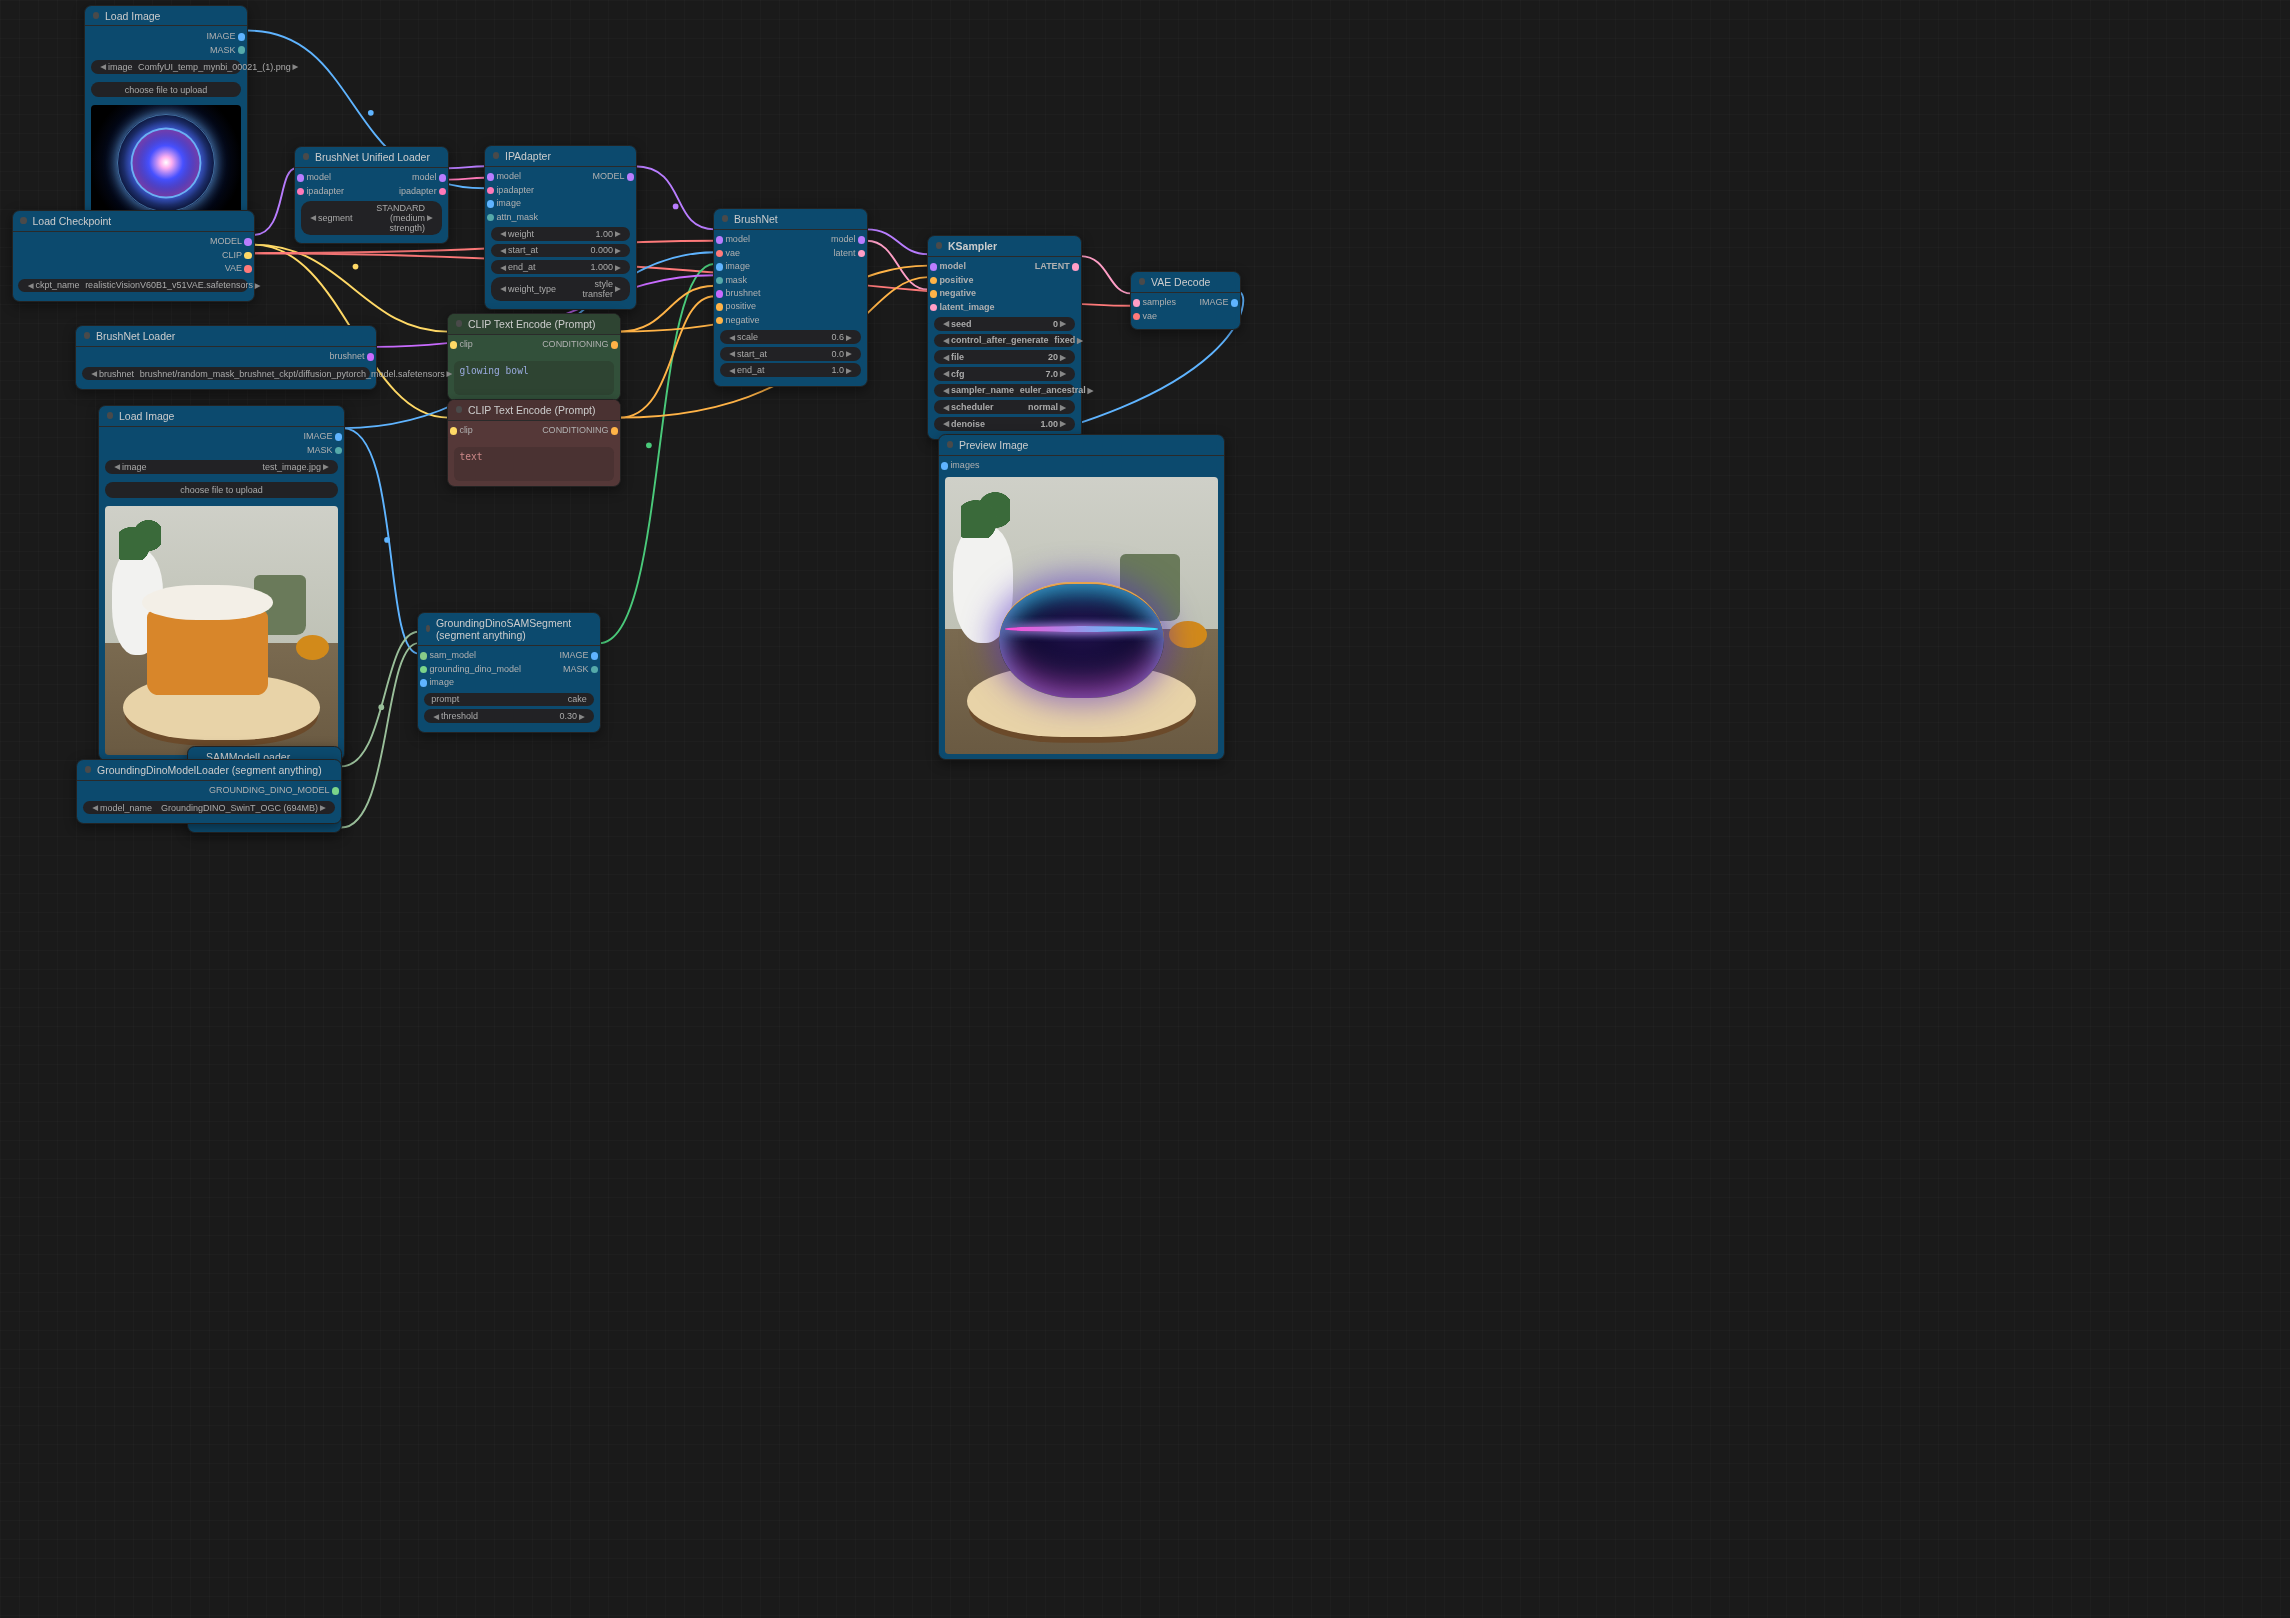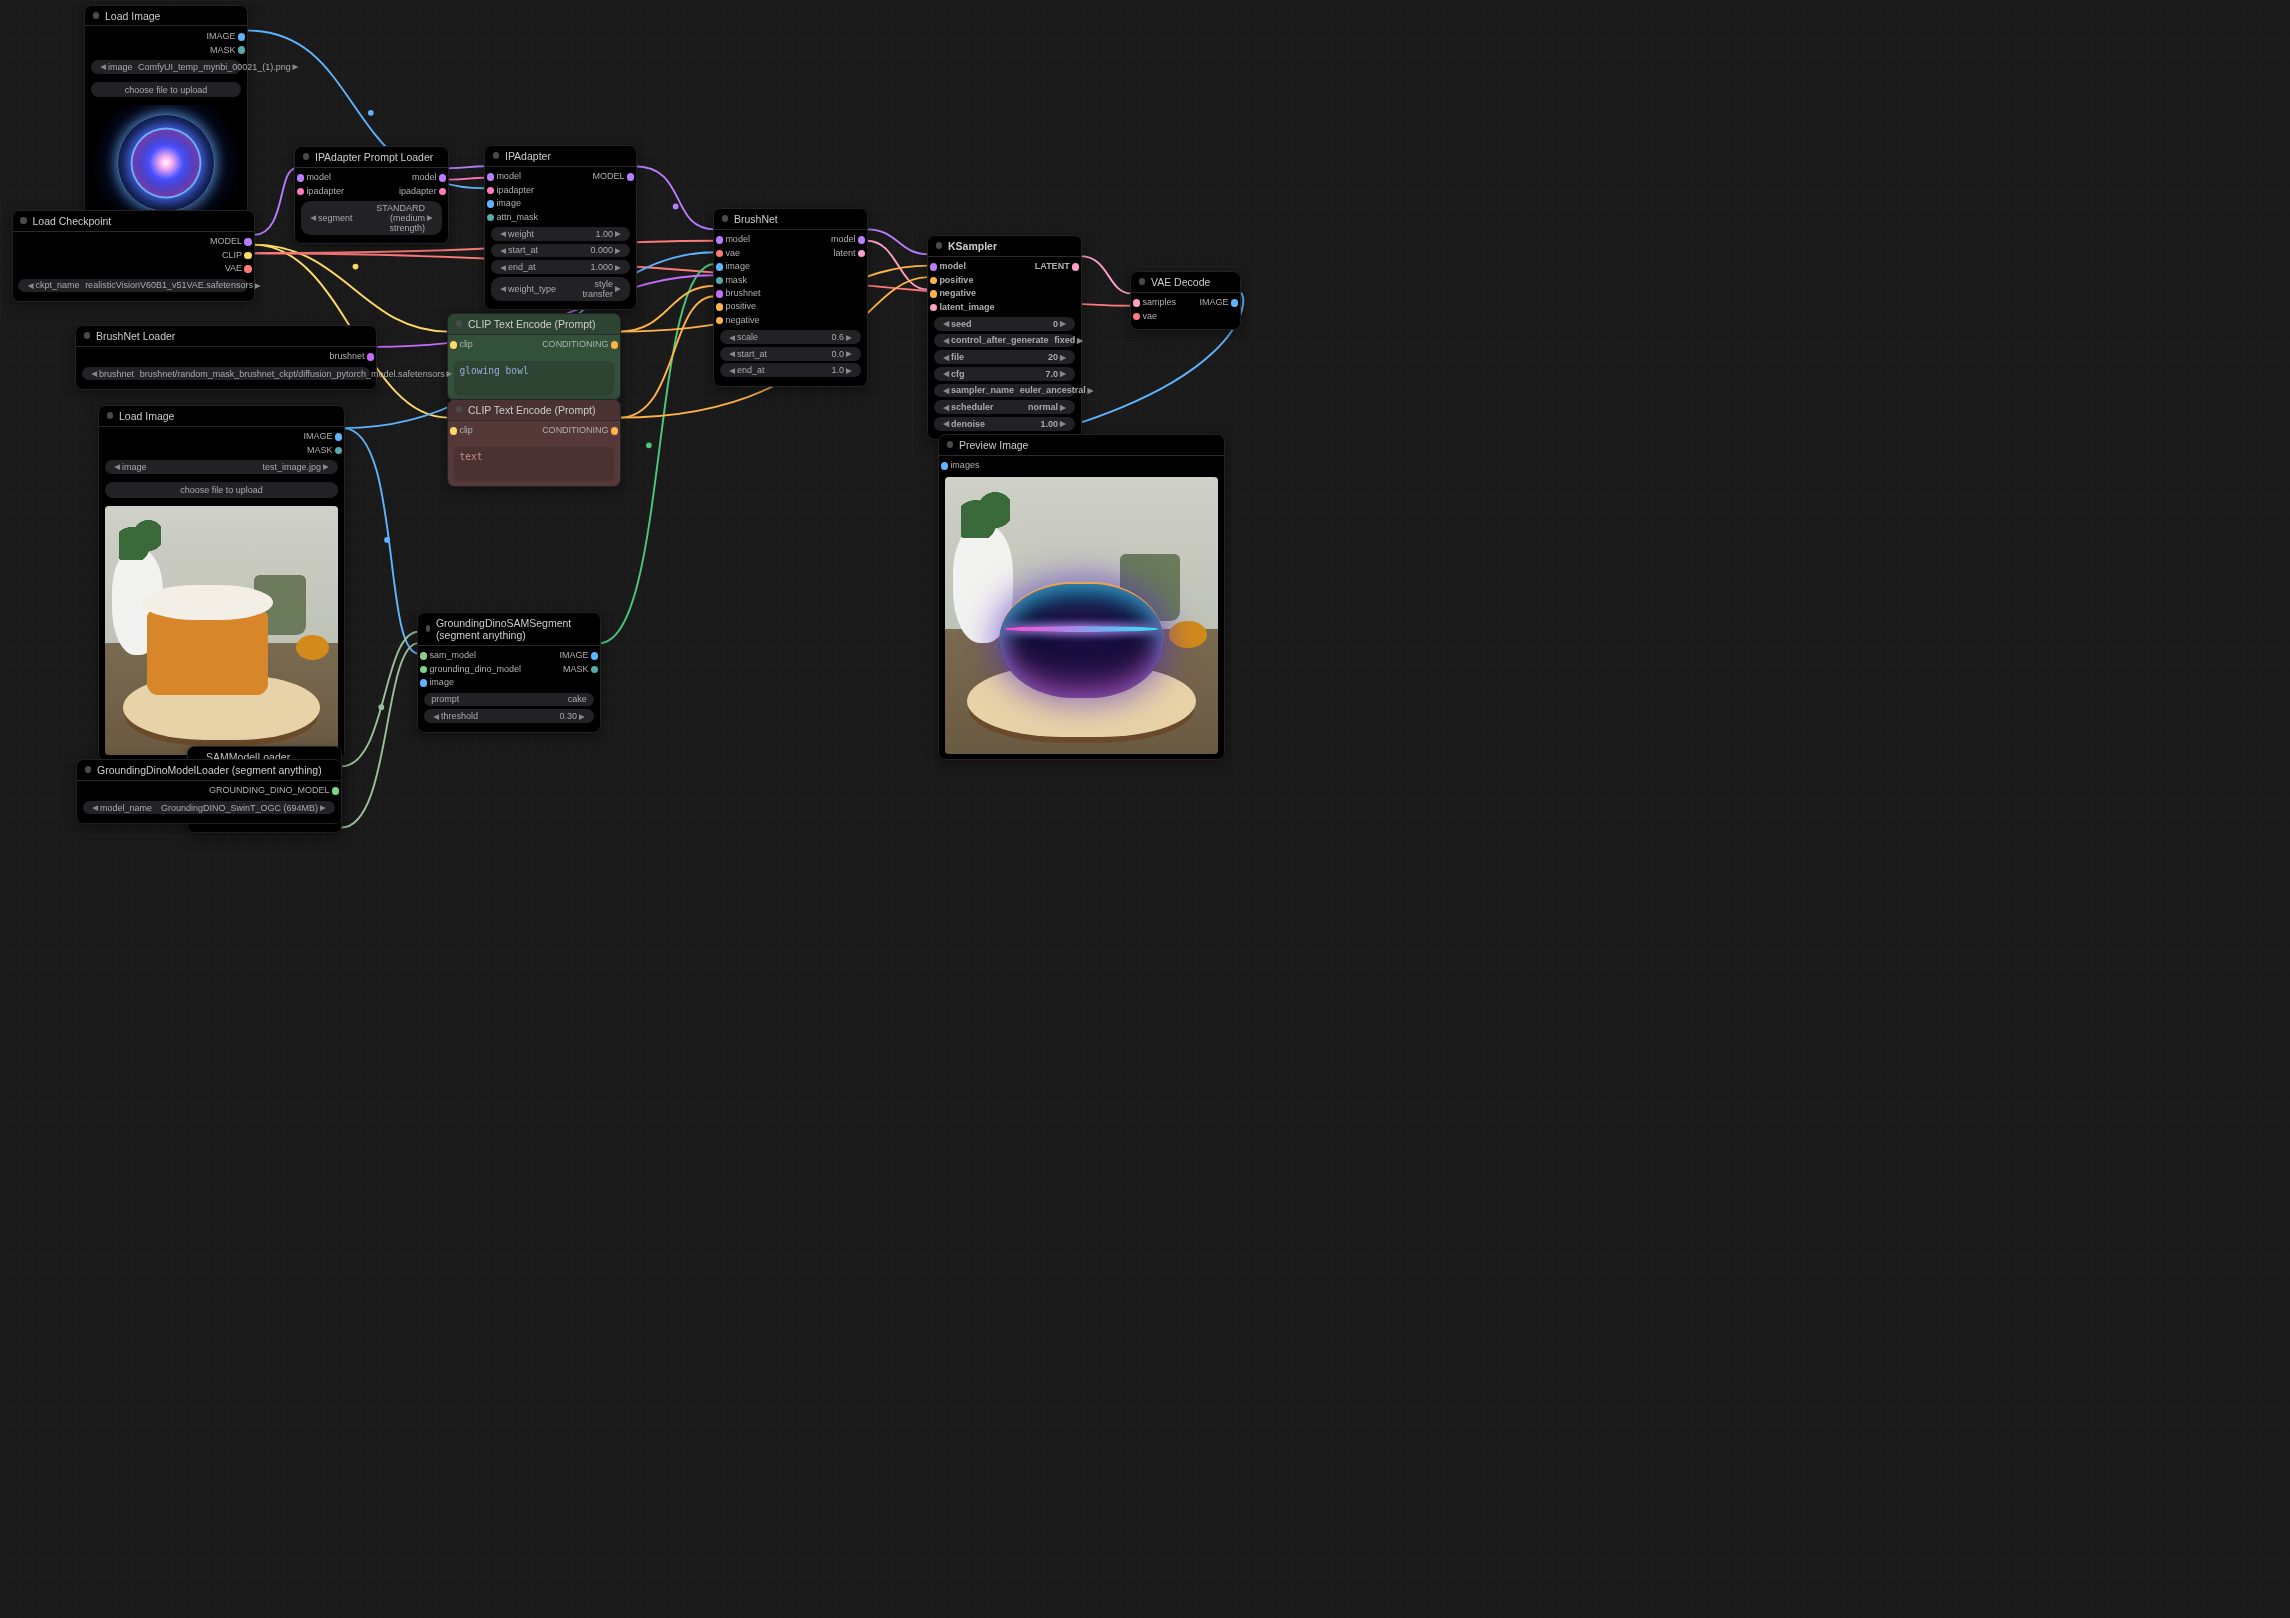"Load Image" .node { background: #000000 -> #0c4a6e }
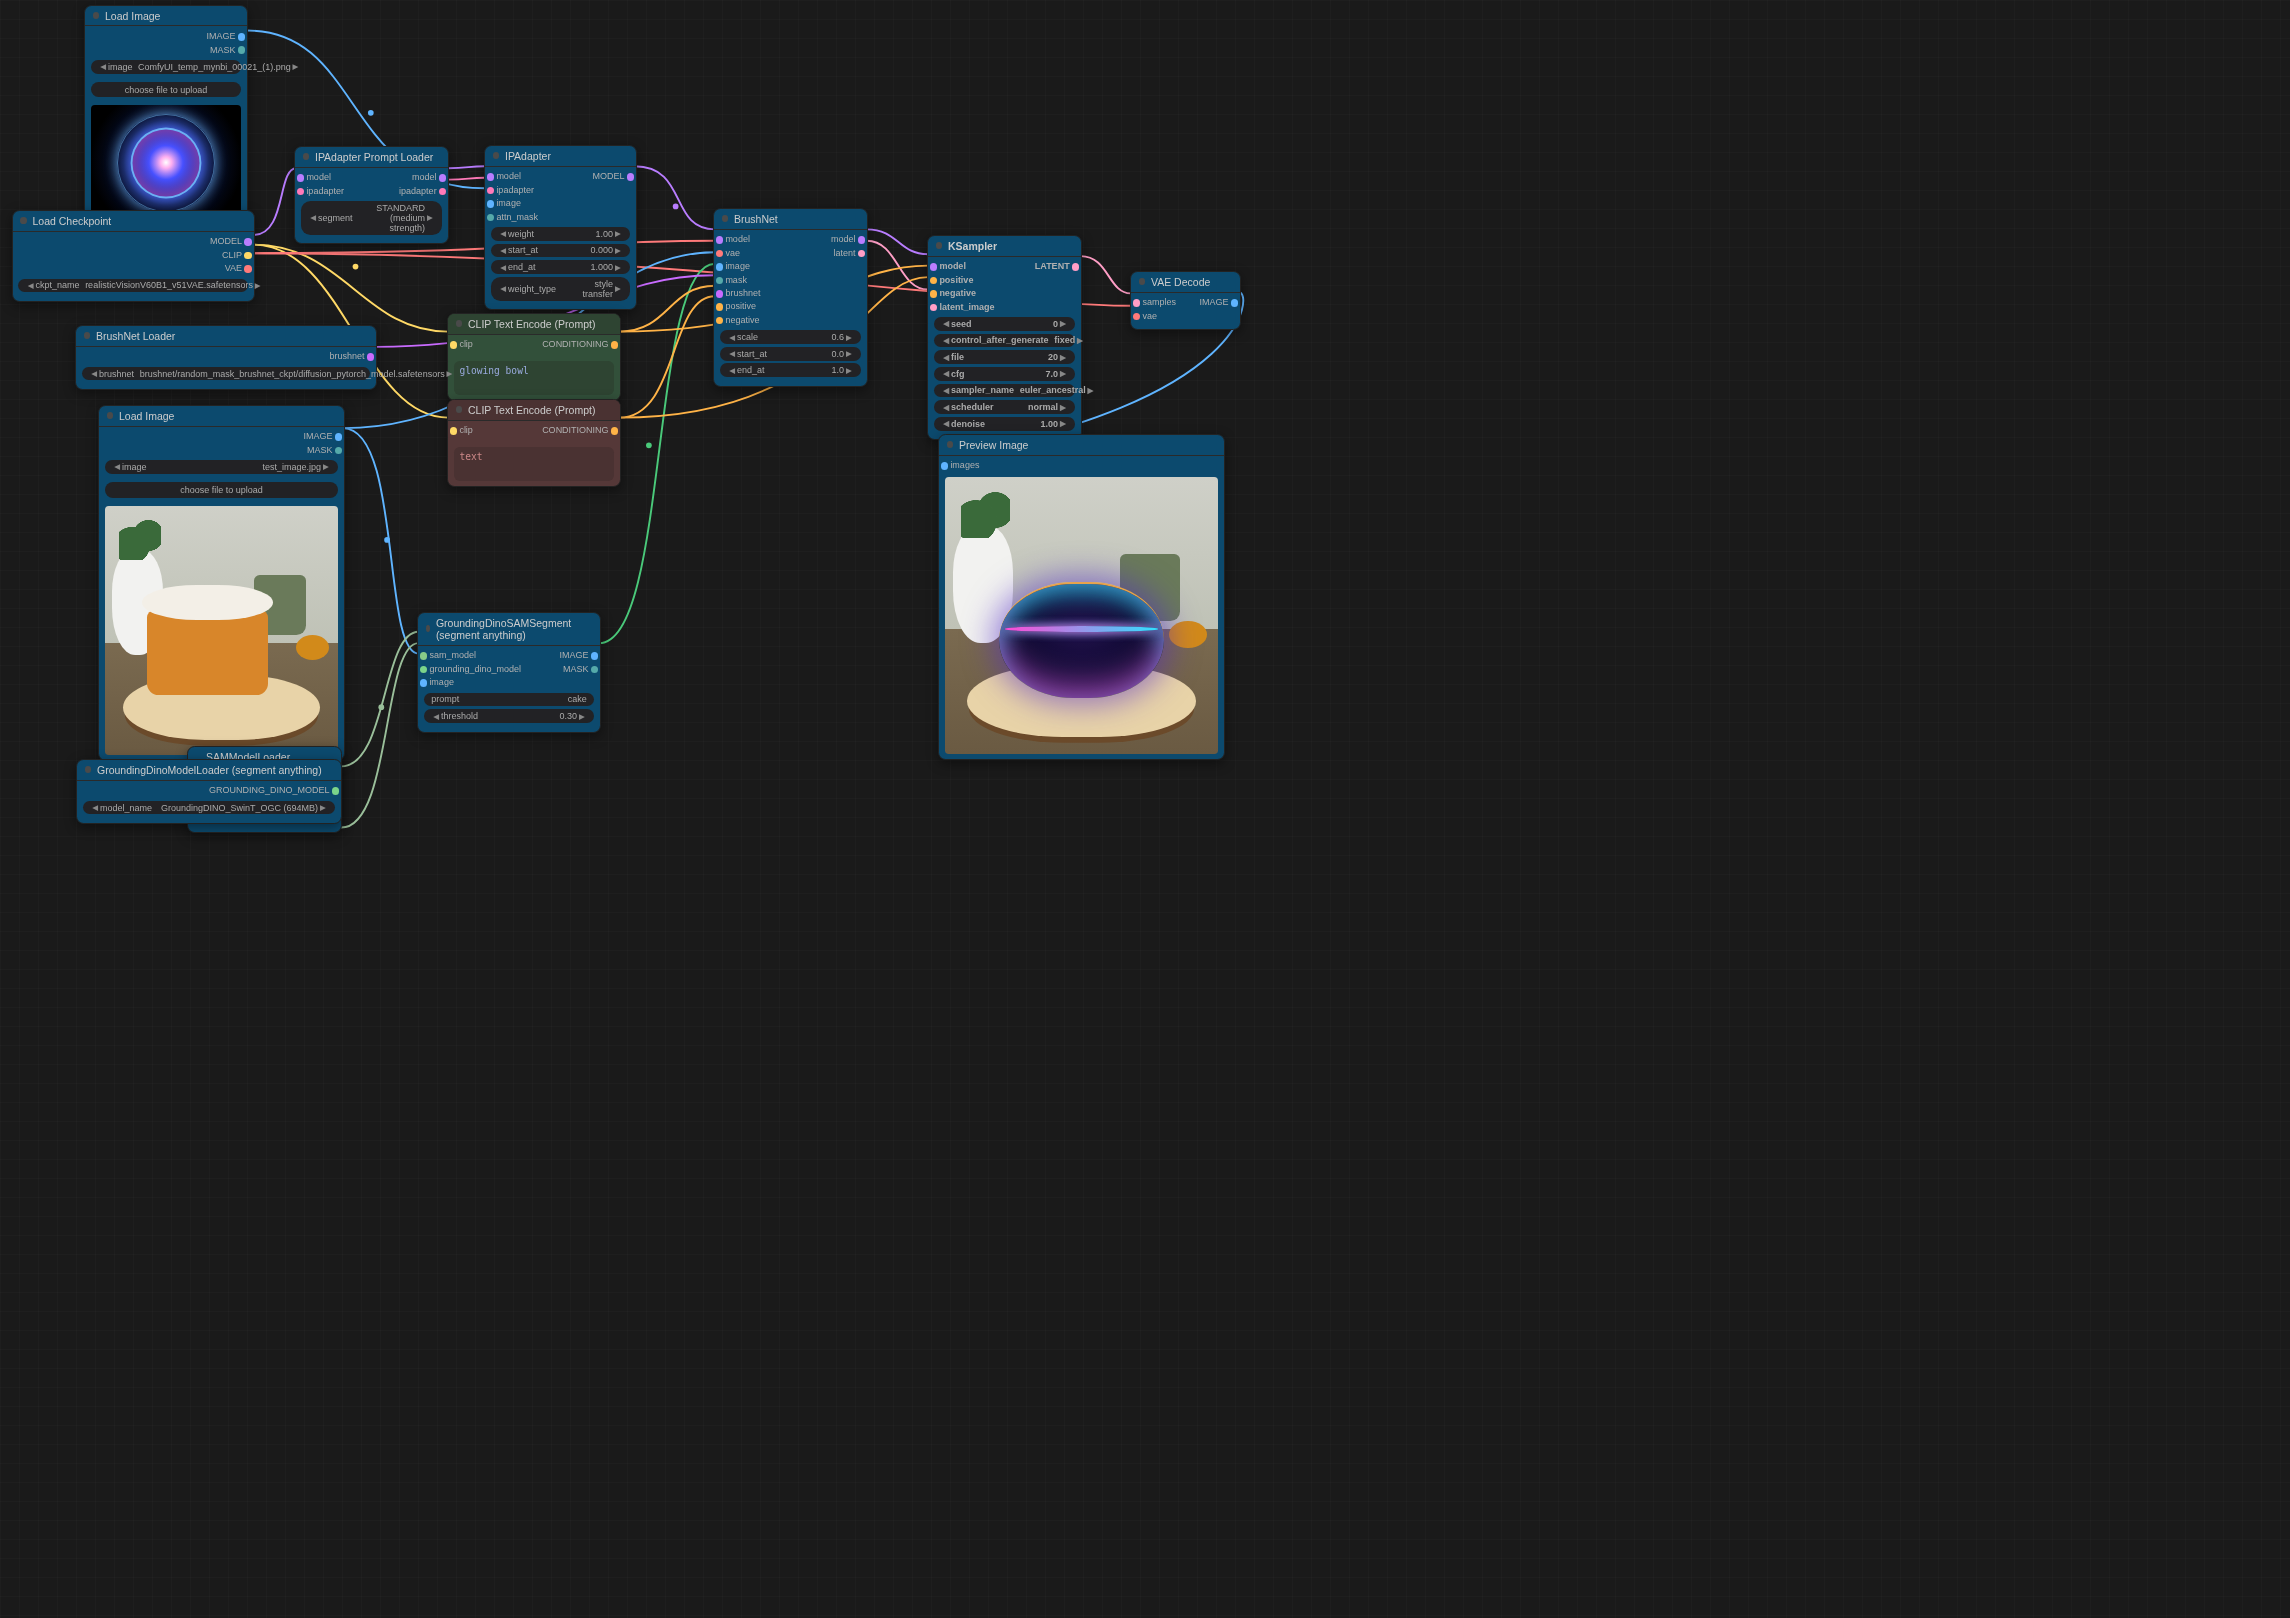"IPAdapter Prompt Loader" span { text: IPAdapter Prompt -> BrushNet Unified }
